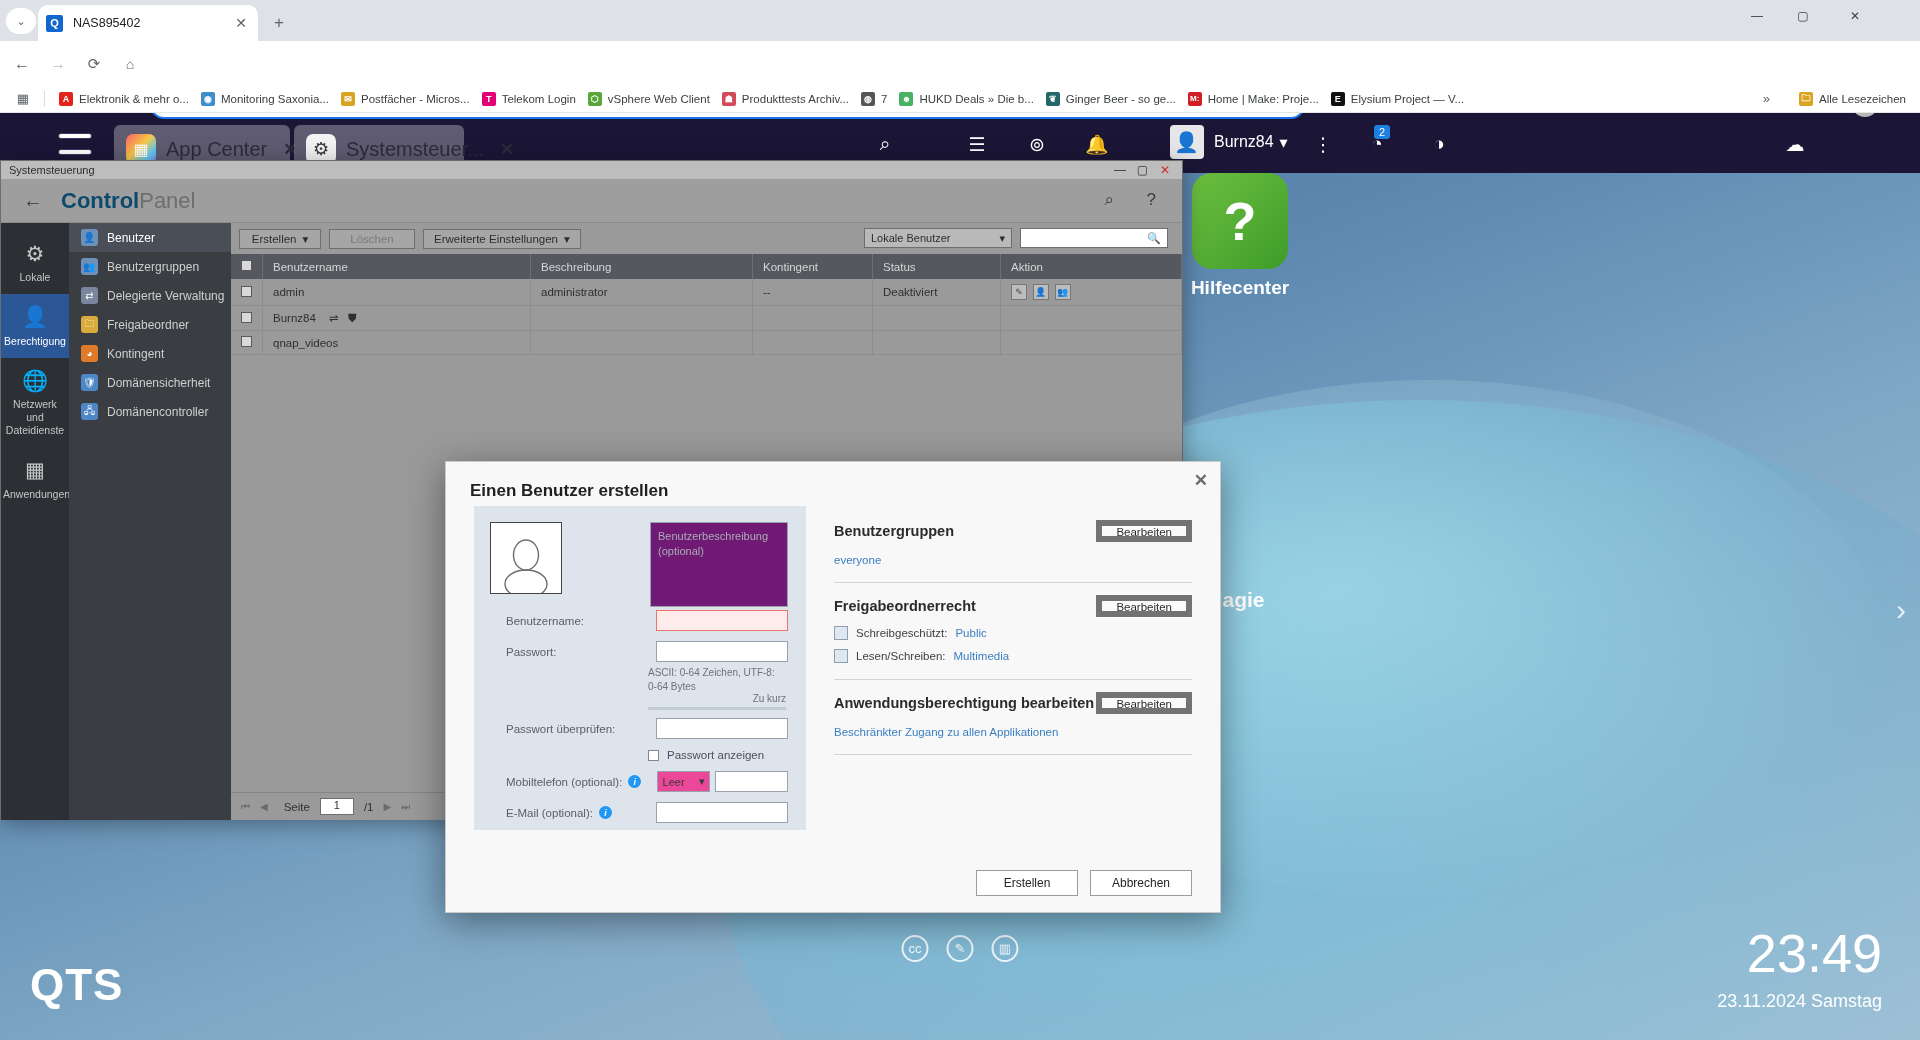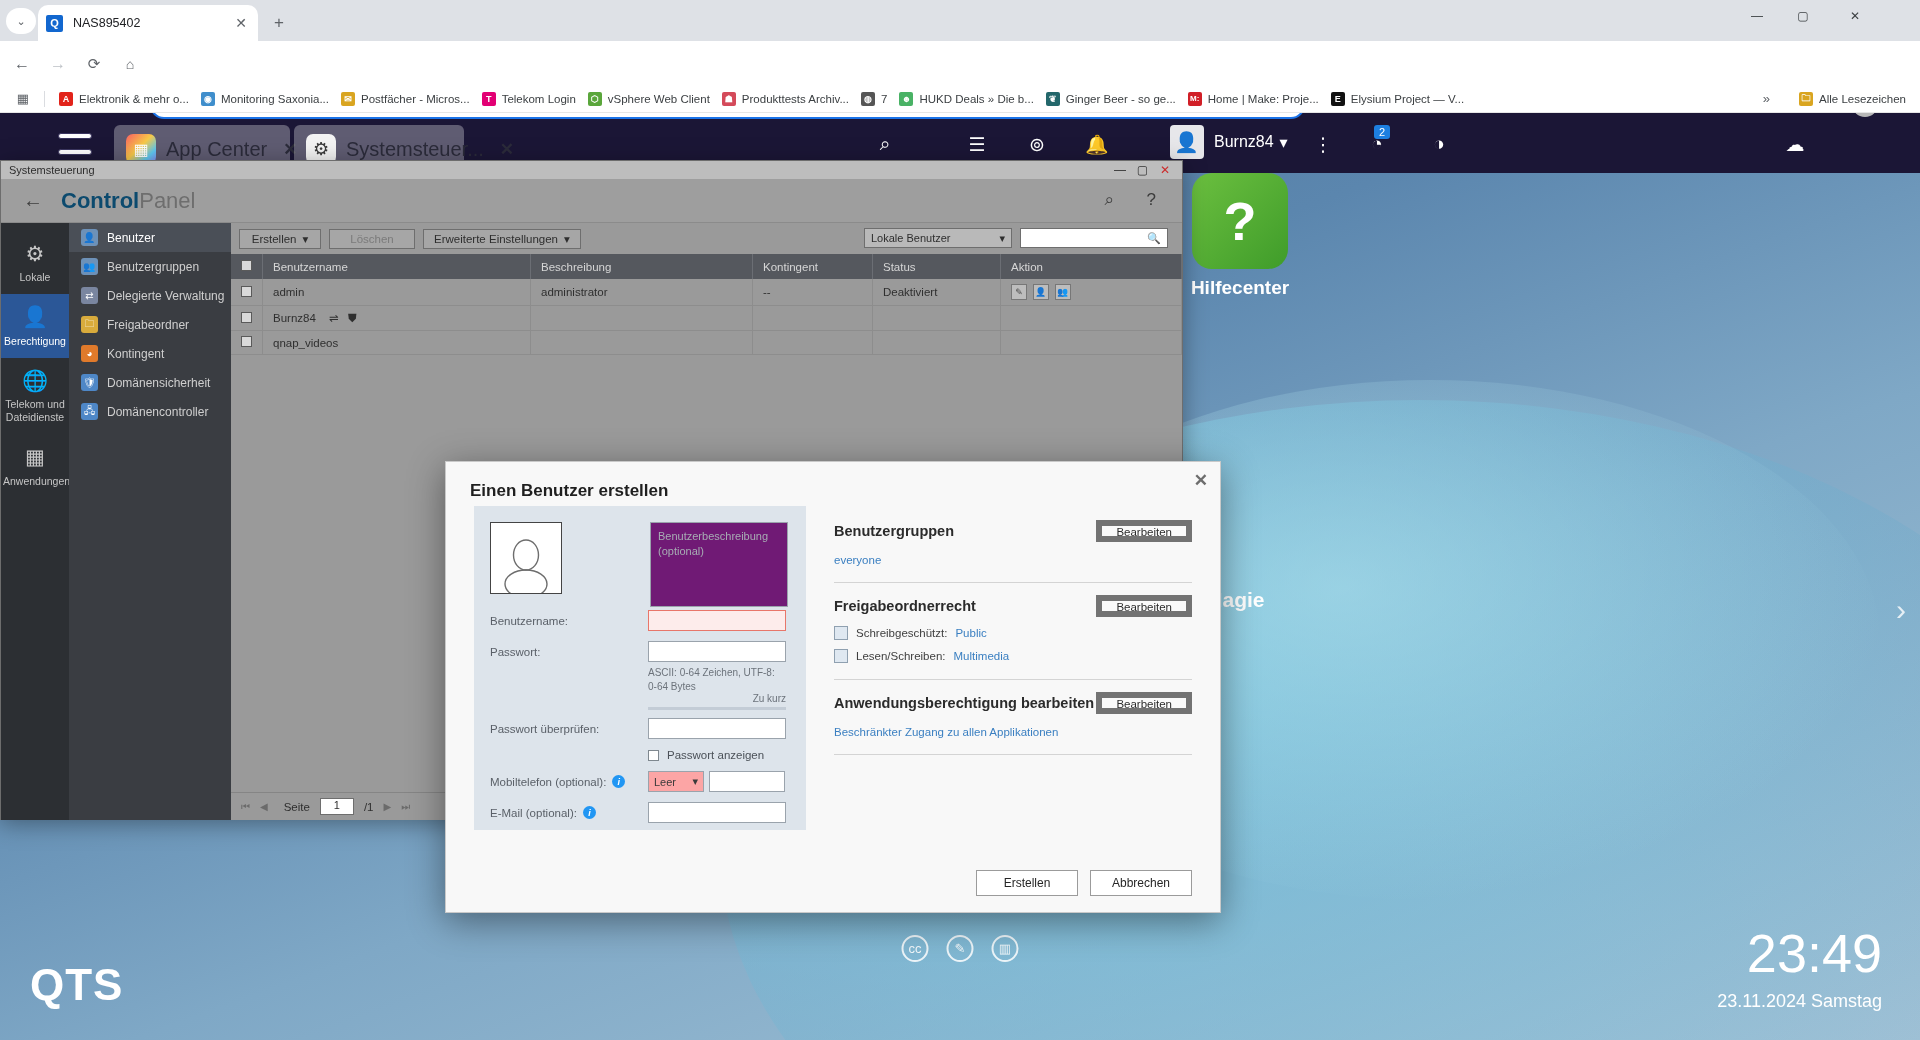"Telekom und Dateidienste" span { text: Telekom -> Netzwerk }
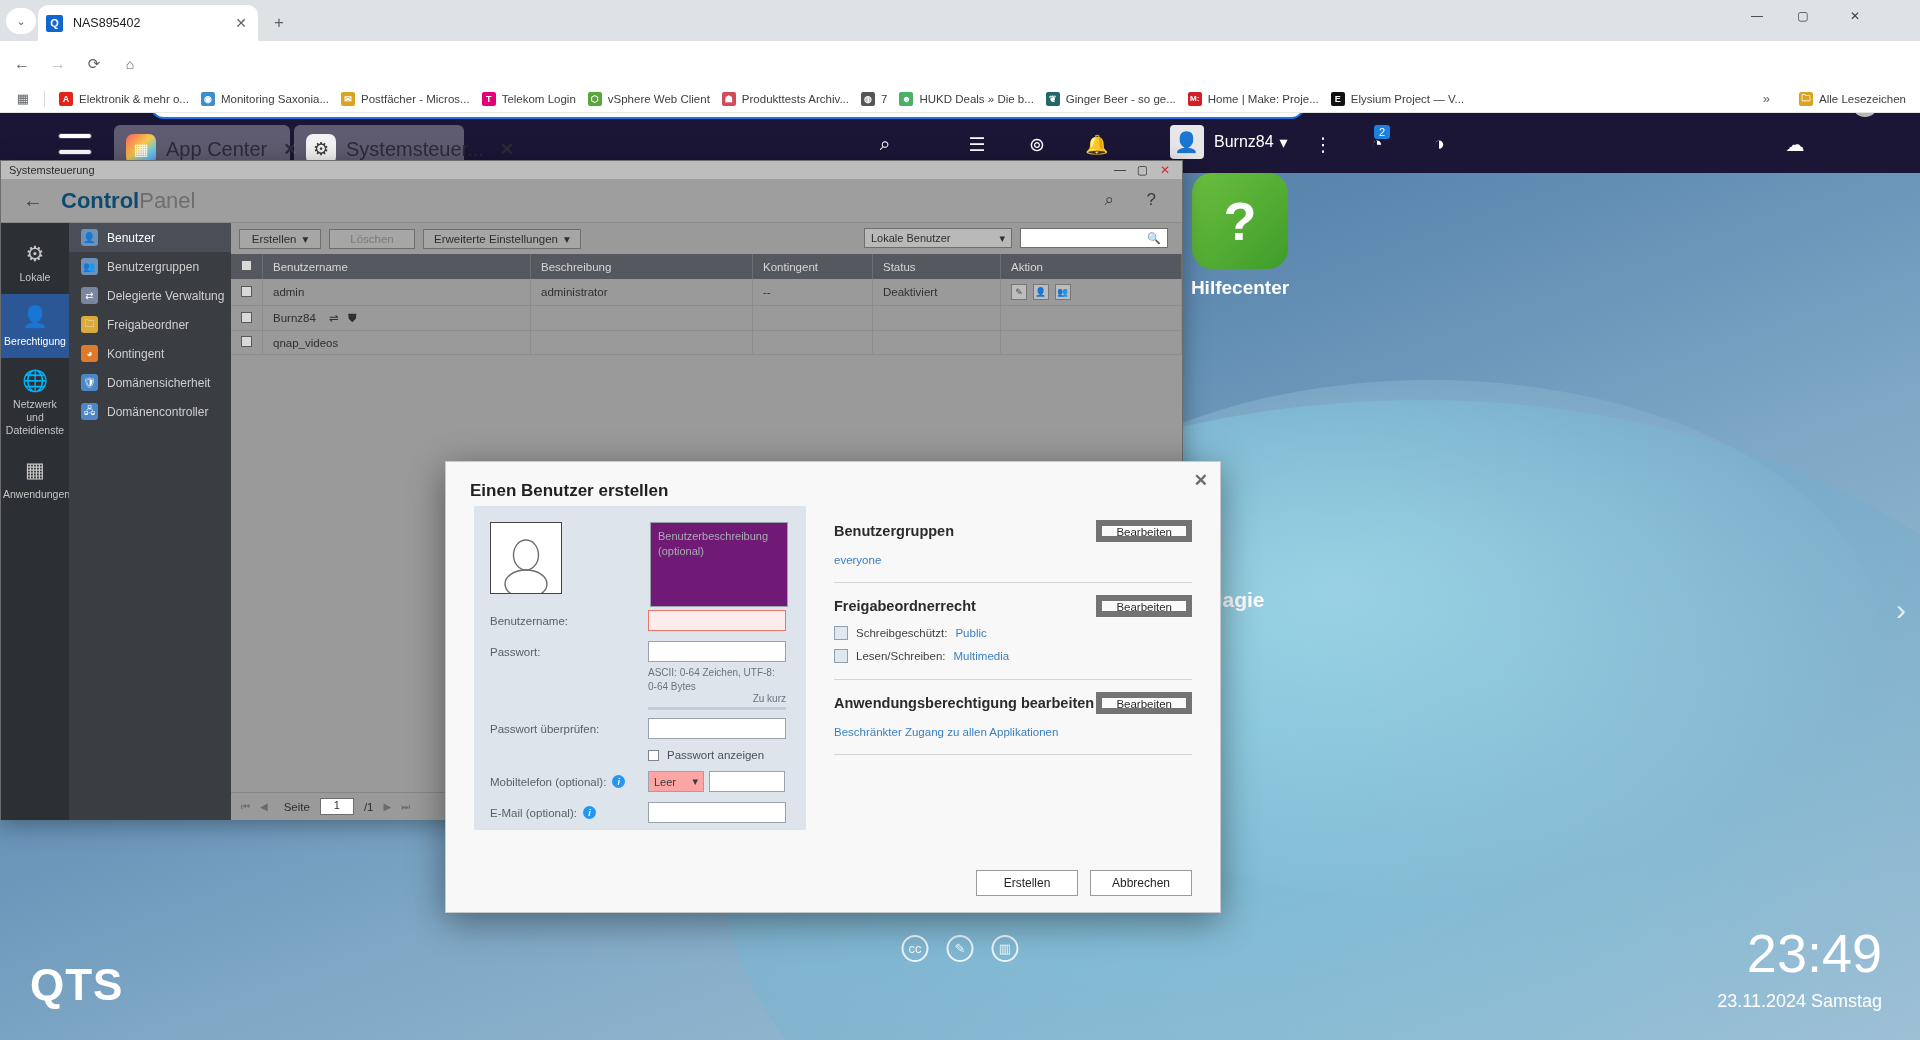"Benutzername:" .form-label { margin-left: none -> 16px }
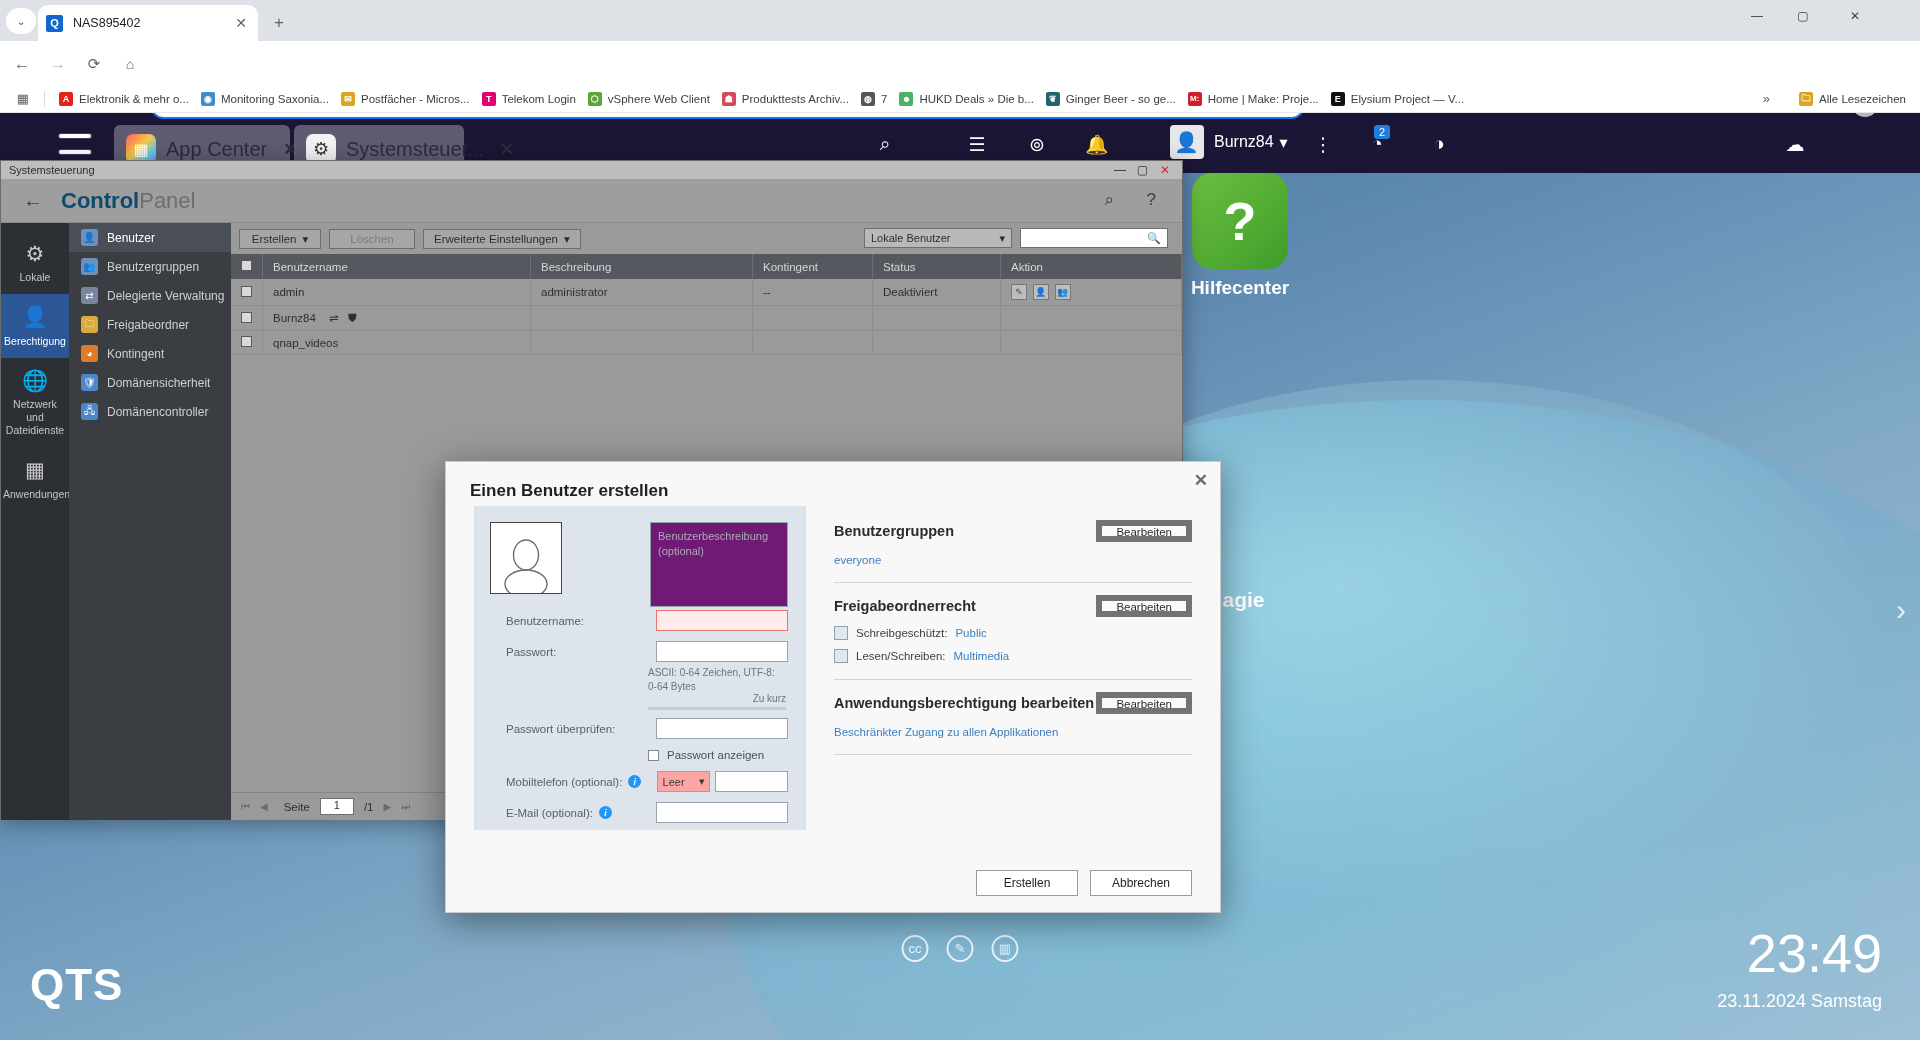"Leer" .sel { background: #fca5a5 -> #ec4899 }
